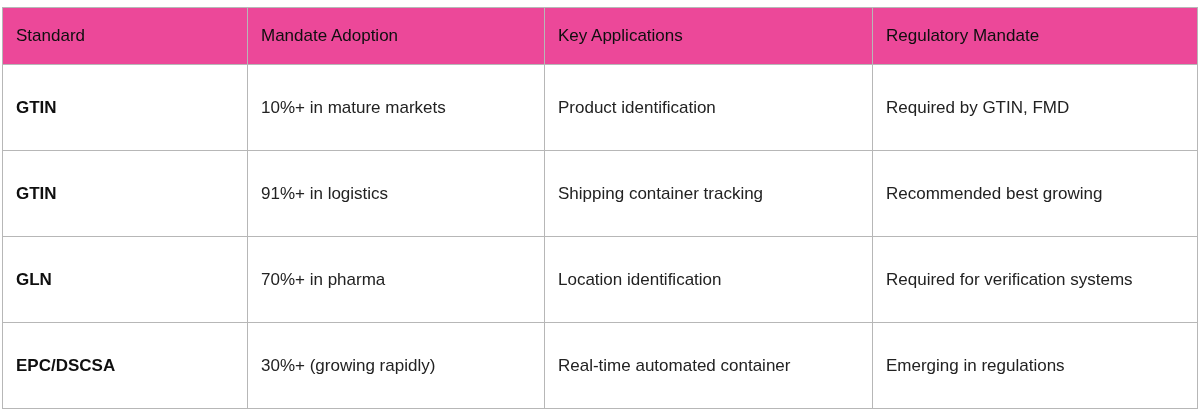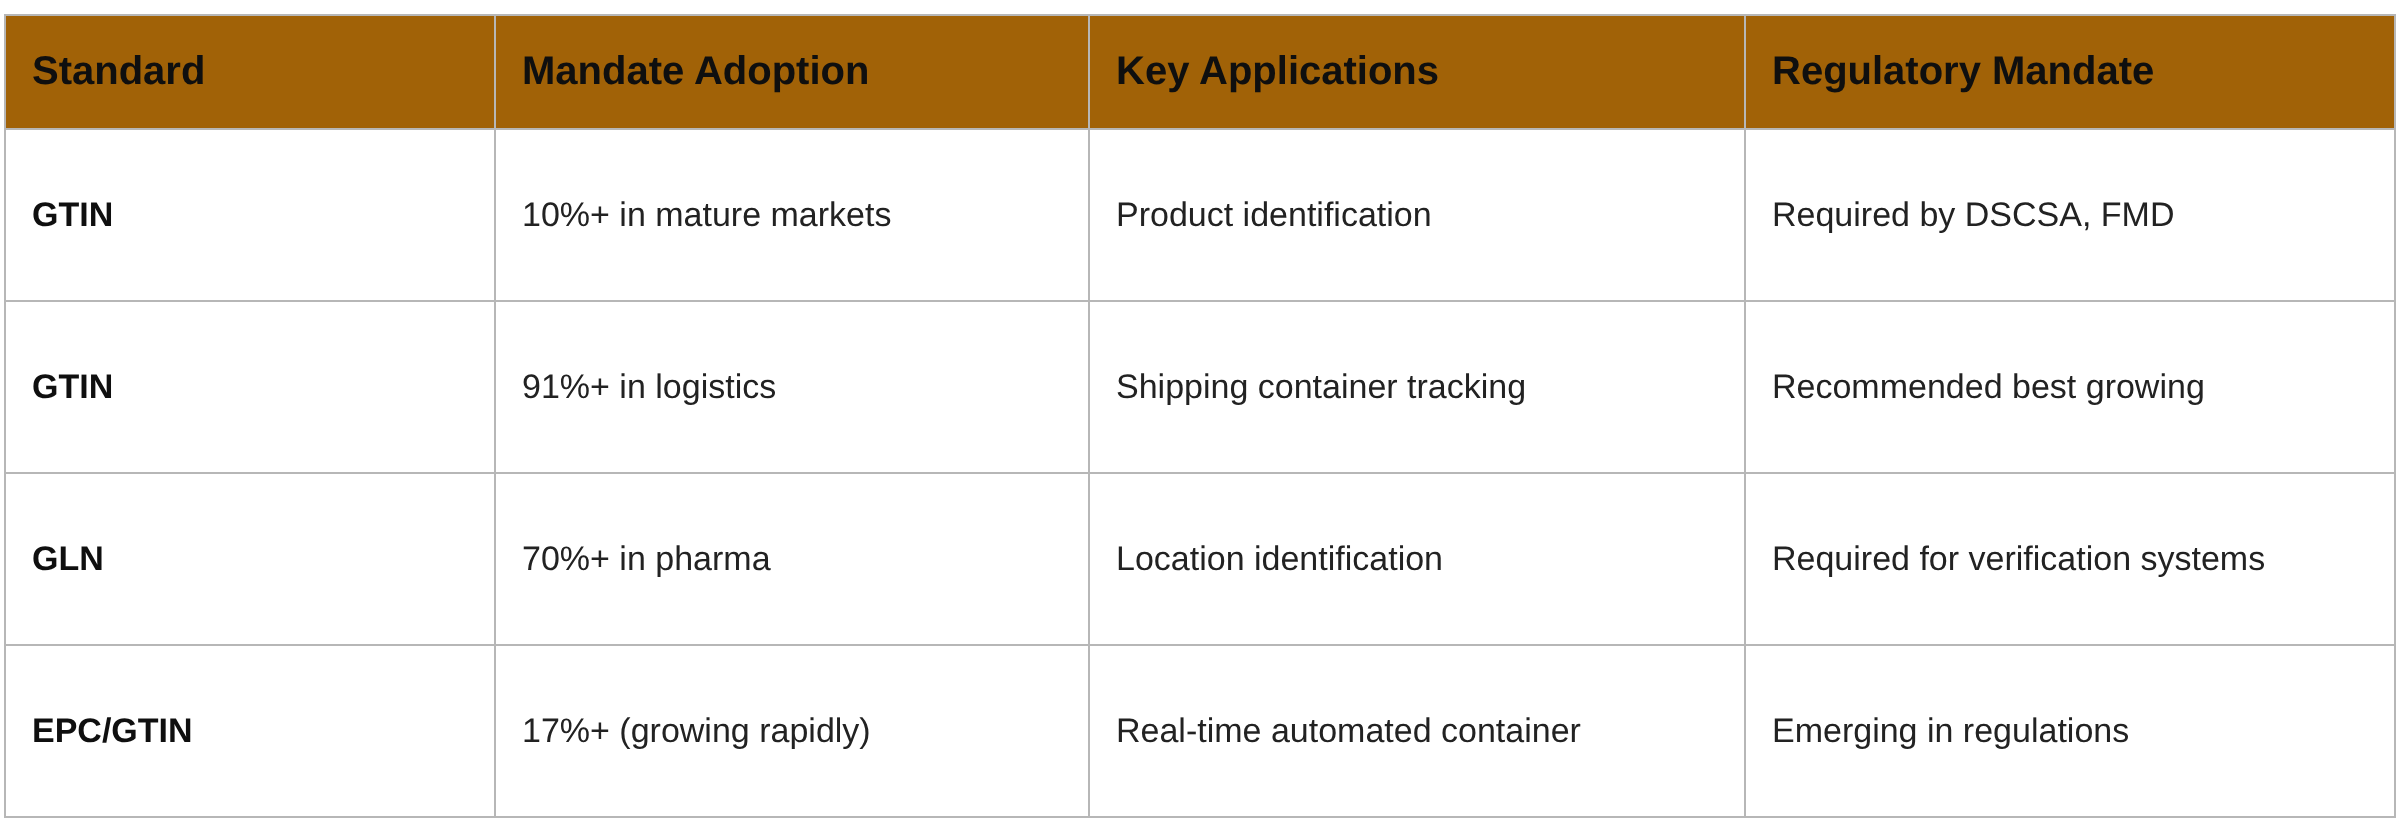"Standard" table.standards-table thead th { background: #a16207 -> #ec4899; font-size: 20px -> 17px; font-weight: 700 -> 400 }
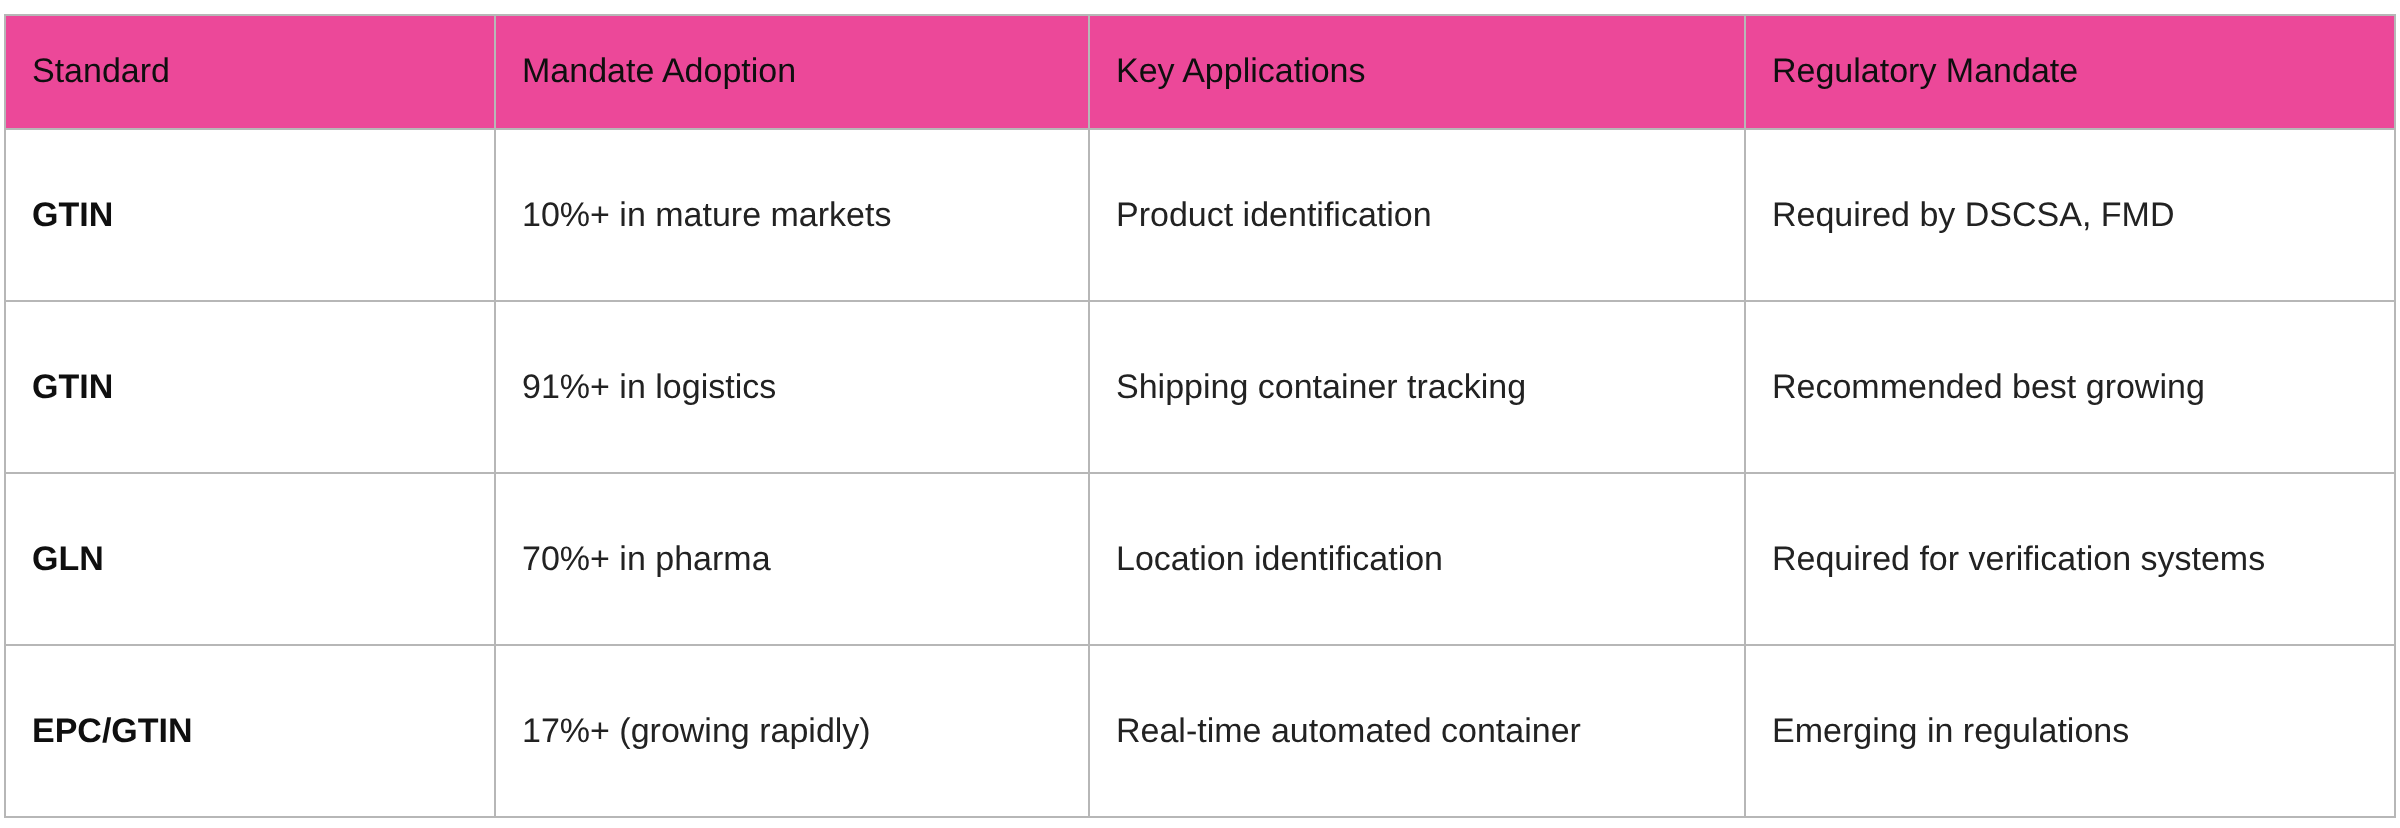"Required by DSCSA, FMD" td { text: DSCSA -> GTIN }
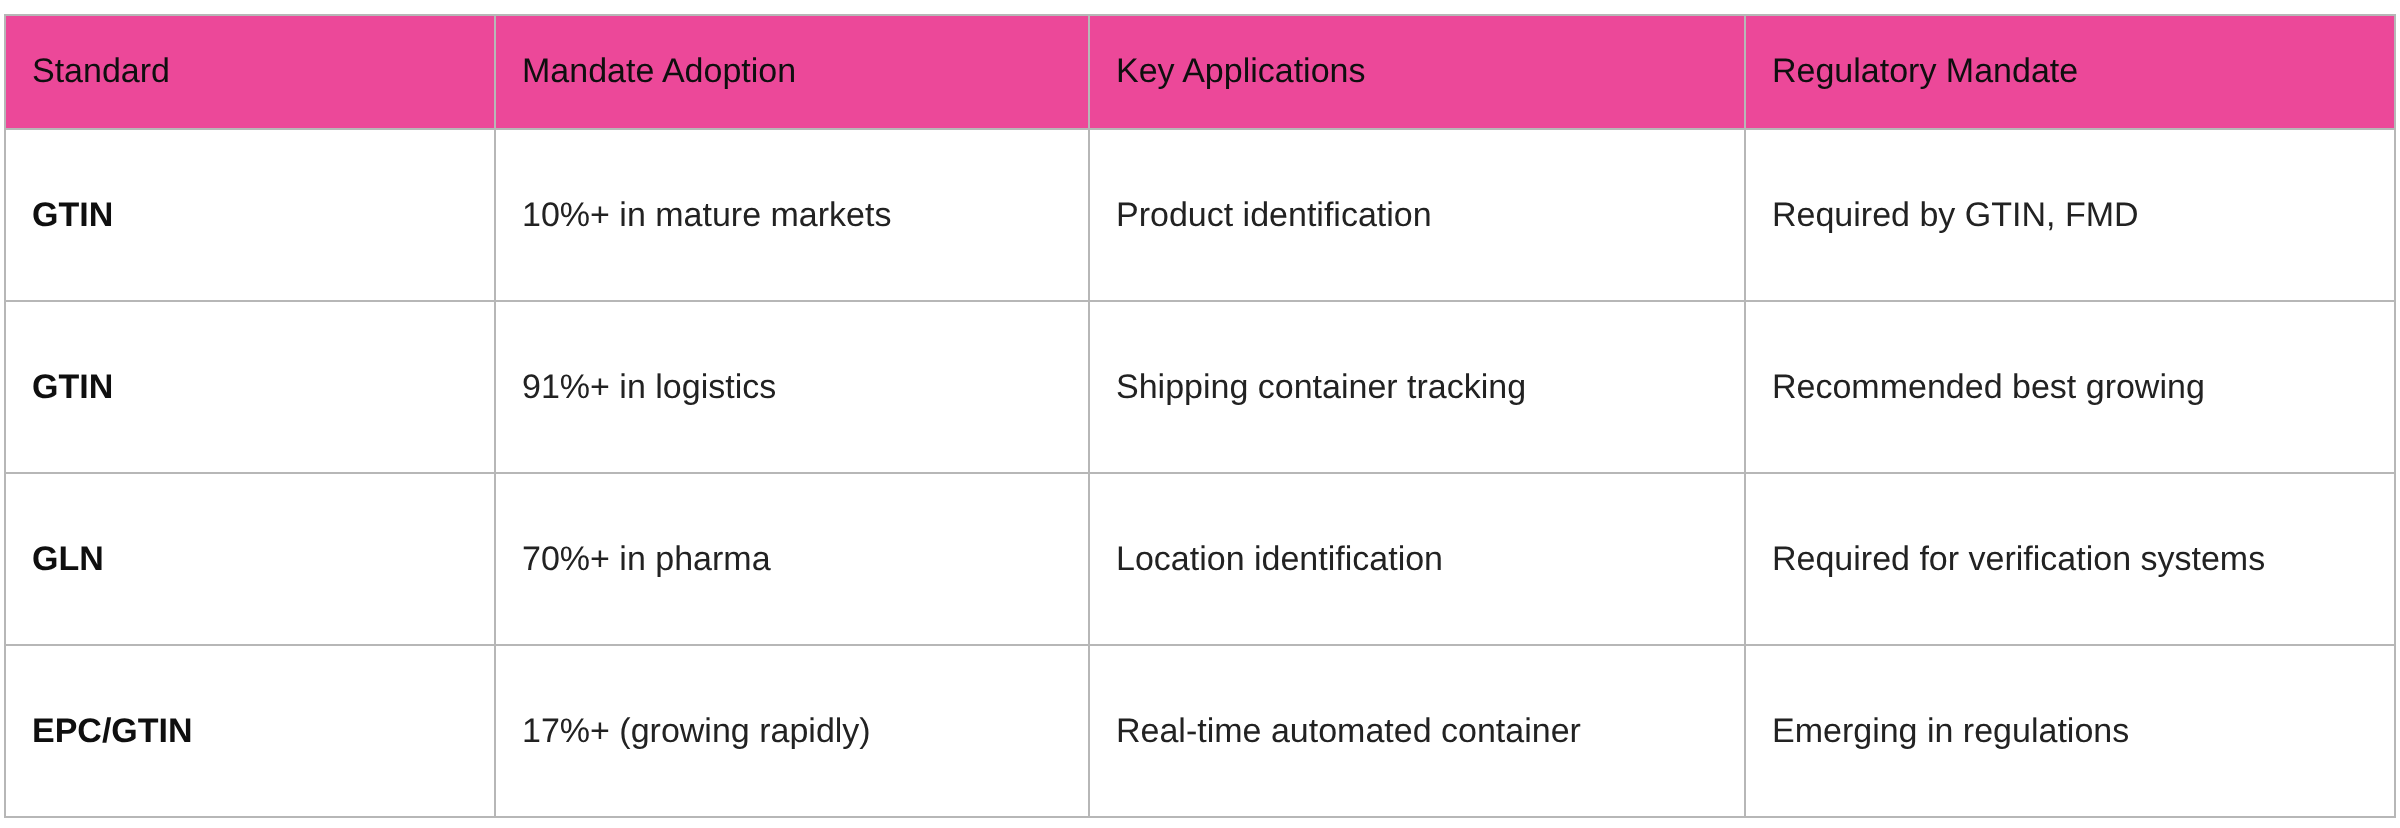"EPC/GTIN" td.col-standard { text: EPC/GTIN -> EPC/DSCSA }
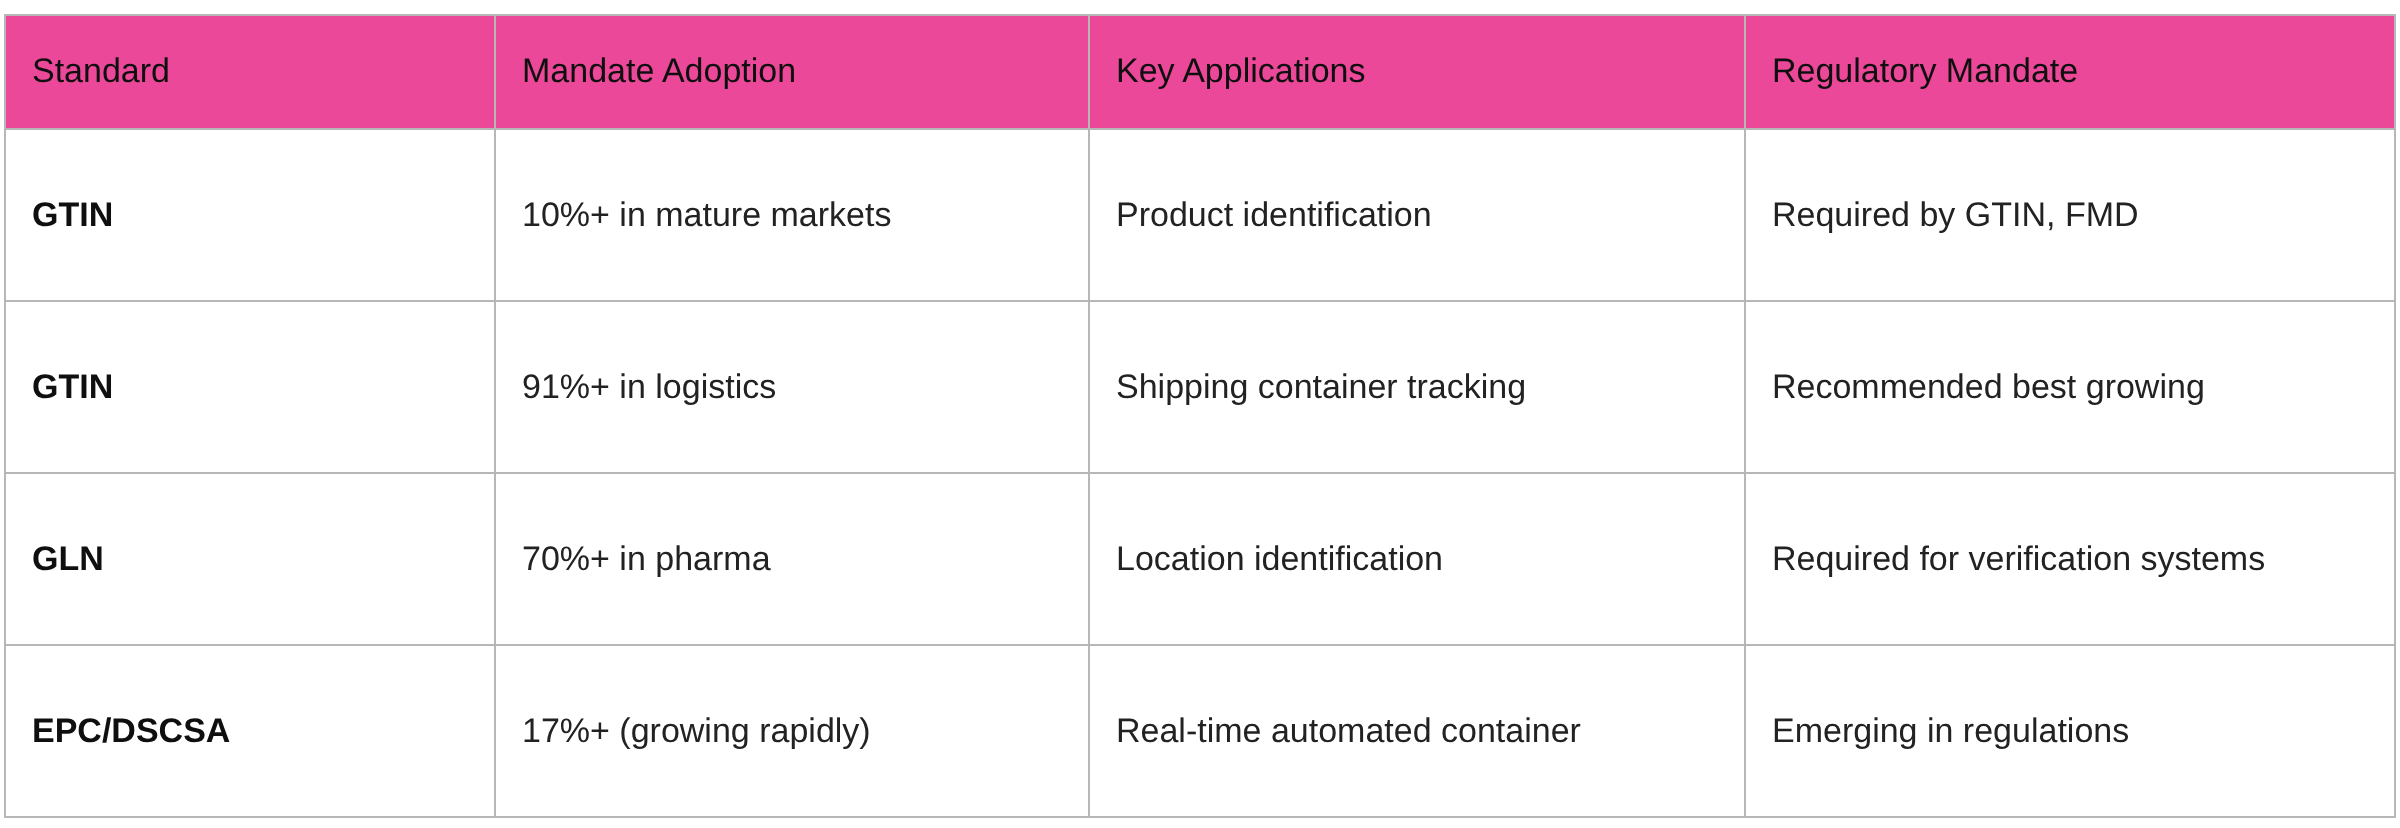"17%+ (growing rapidly)" td { text: 17%+ -> 30%+ }
